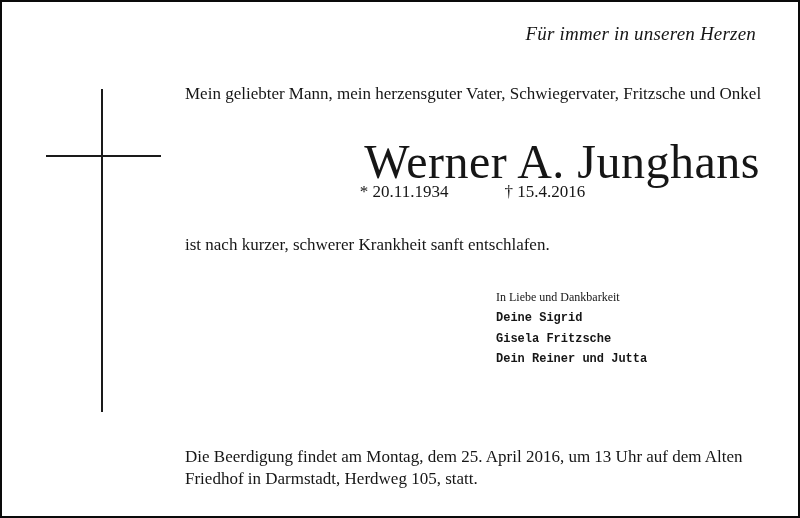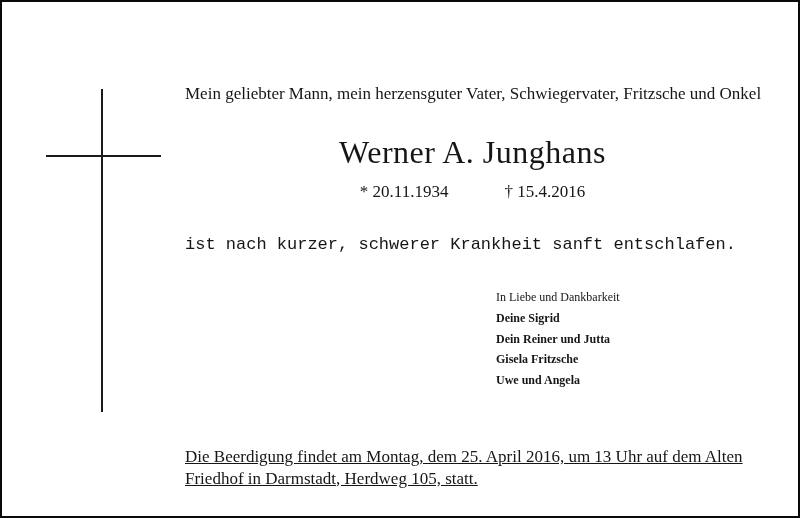"Für immer in unseren Herzen" div.epigraph { html: none -> <div>Für immer in unseren Herzen</div> }
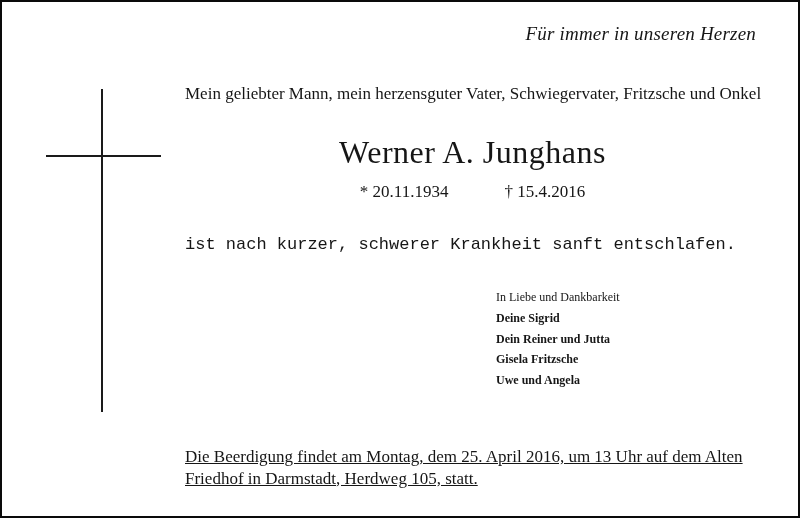"Werner A. Junghans" .name { font-size: 32px -> 48px; text-align: center -> right }
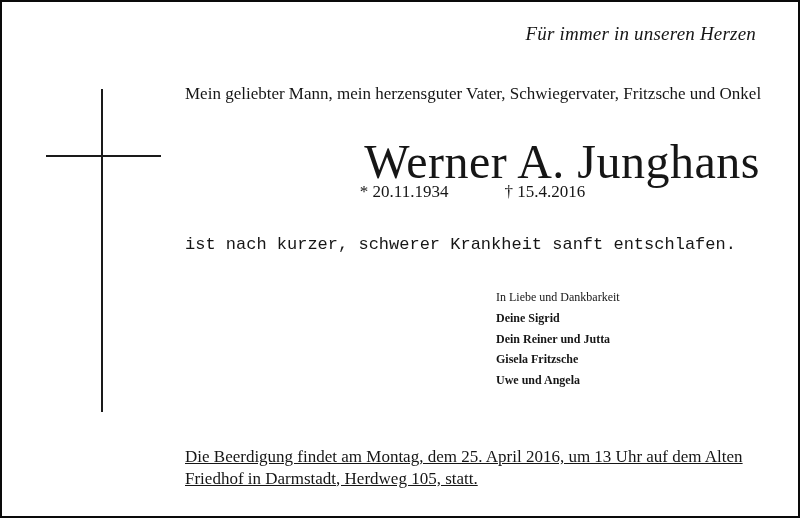"ist nach kurzer, schwerer Krankheit" .statement { font-family: Liberation Mono, monospace -> none }
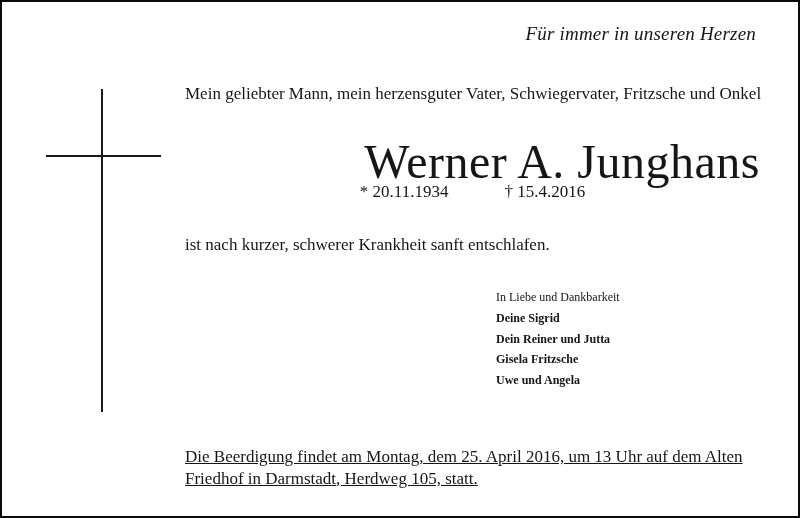"Deine Sigrid" .mourners .bold { font-family: none -> Liberation Mono, monospace }
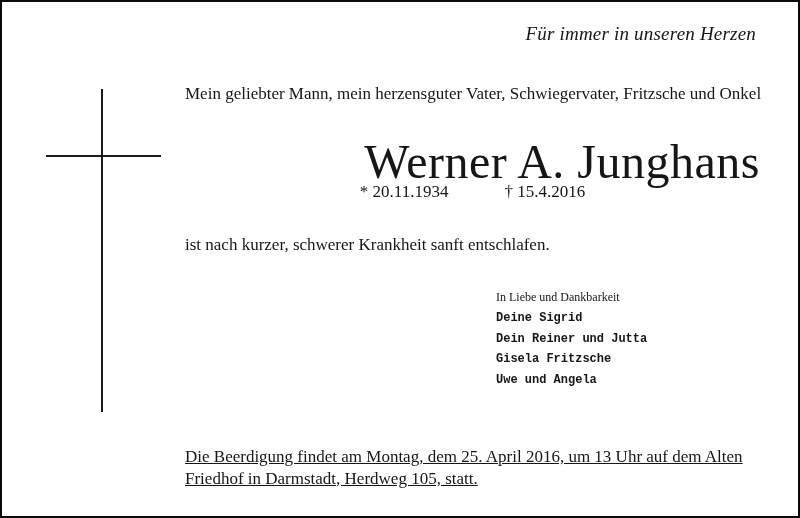"Dein Reiner und Jutta" div.bold { order: before "Gisela Fritzsche" -> after "Gisela Fritzsche" }
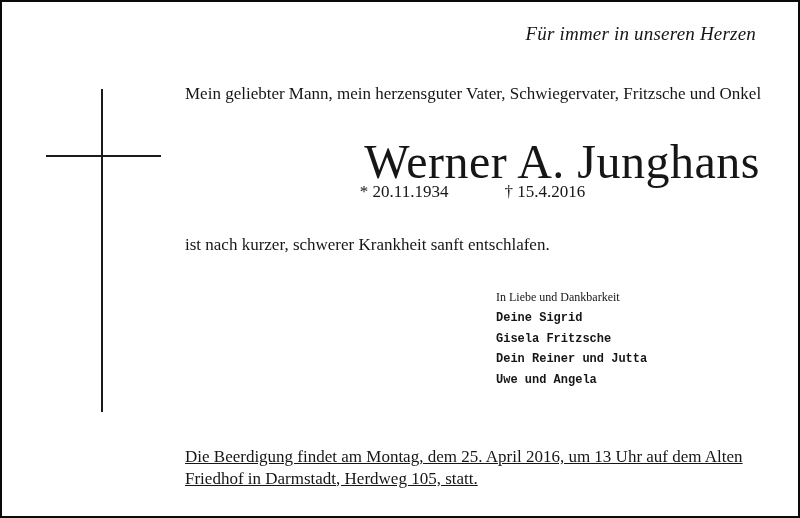"Uwe und Angela" div.bold { html: <div>Uwe und Angela</div> -> none }
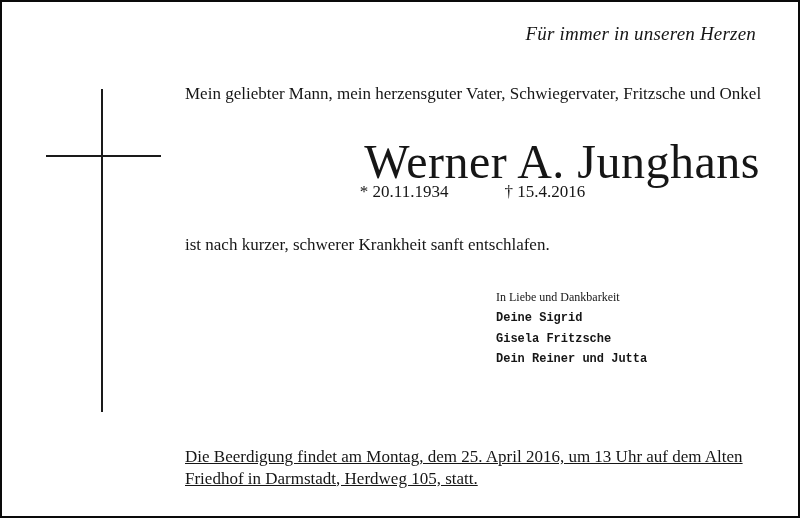"Die Beerdigung findet am Montag," .funeral div { text-decoration: underline -> none }
